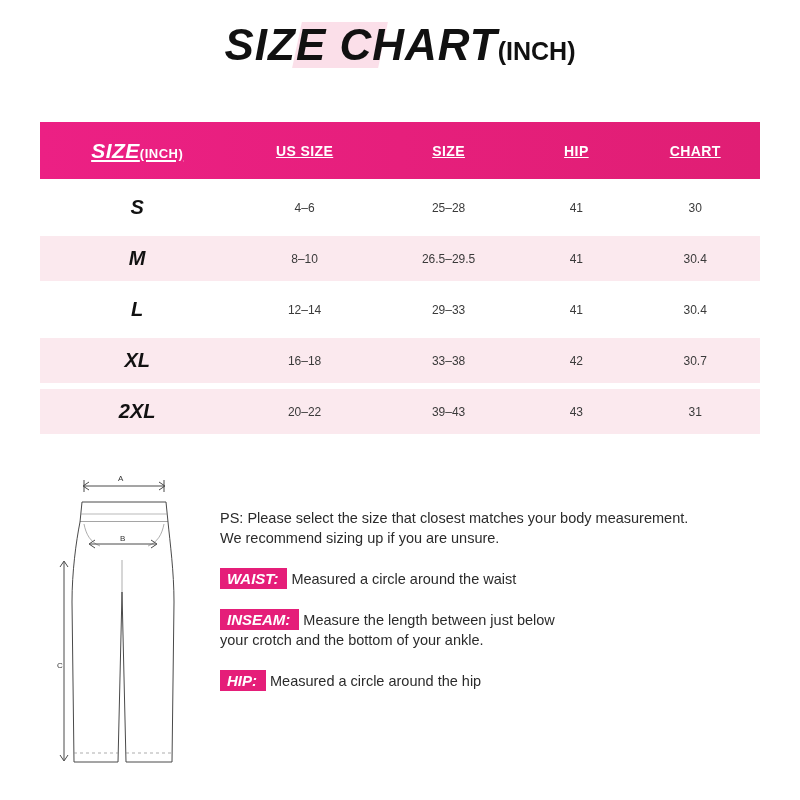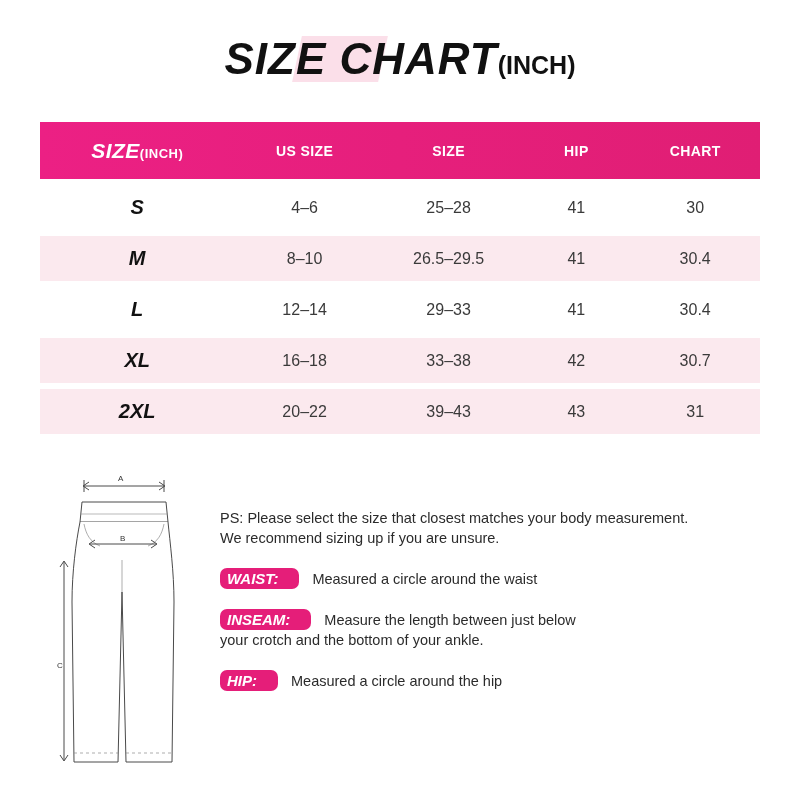"SIZE CHART(INCH)" .title-wrap { padding-top: 34px -> 20px }
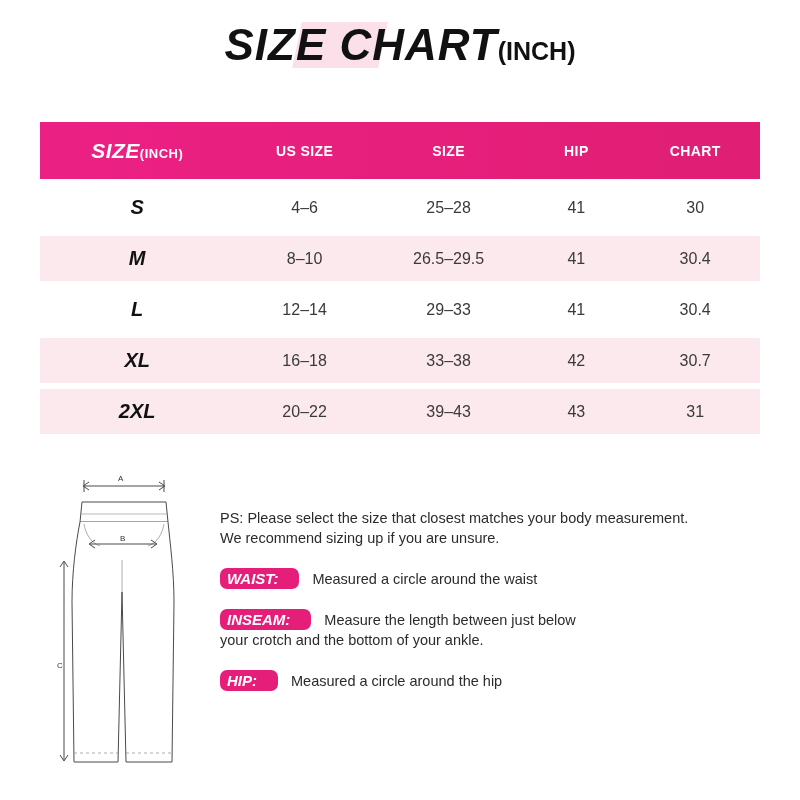"SIZE(INCH)" .head-row { text-decoration: none -> underline }
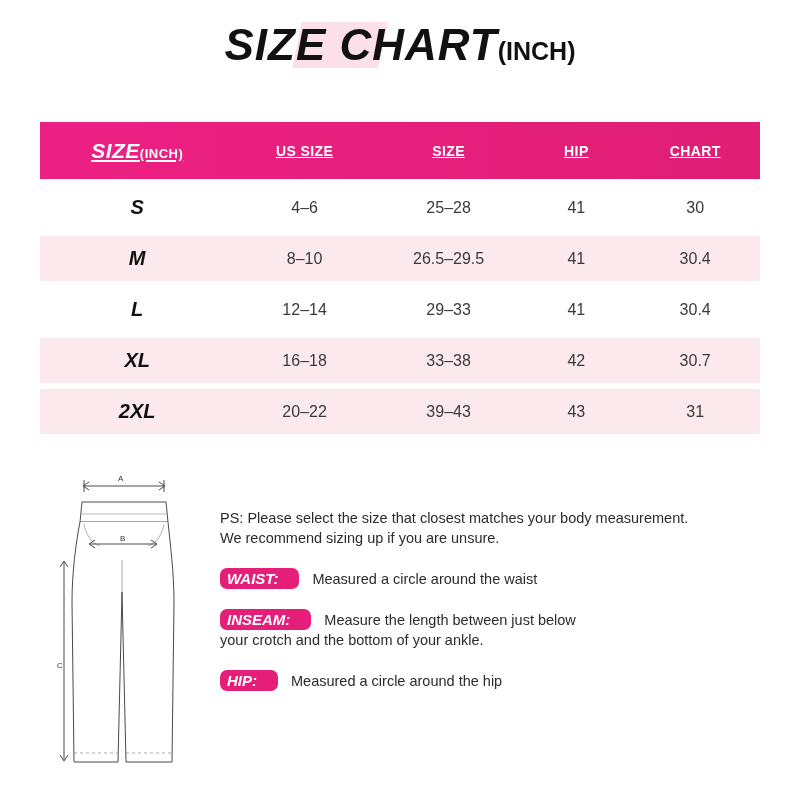"4–6" .body-row .c2, .body-row .c3, .body-row .c4, .body-row .c5 { font-size: 16px -> 12px }
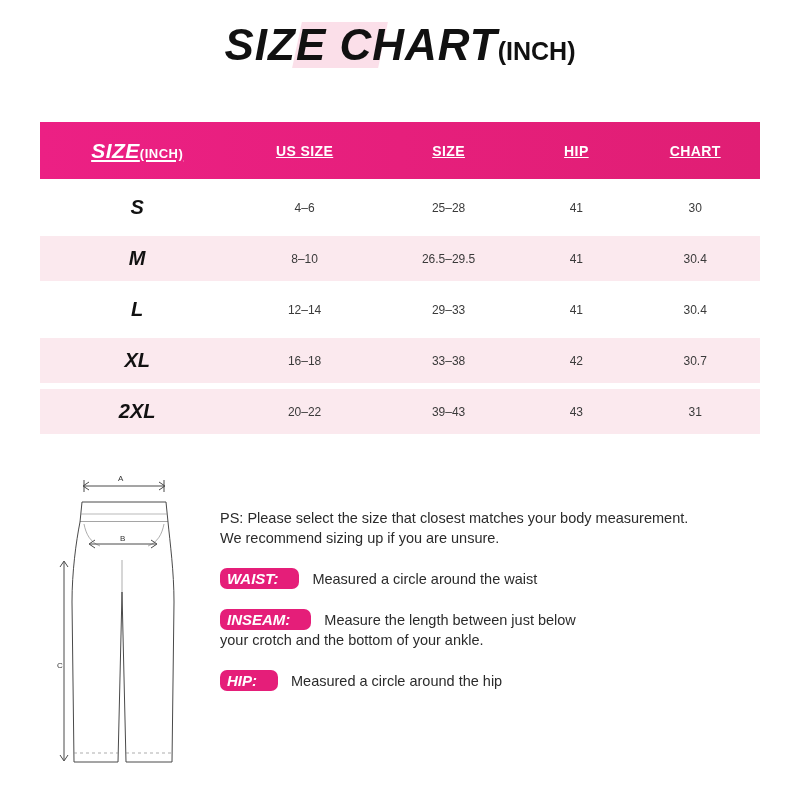"WAIST:" .tag { border-radius: 7px -> none; margin-right: 13px -> 4px; padding: 3px 21px 3px 7px -> 3px 9px 3px 7px }
